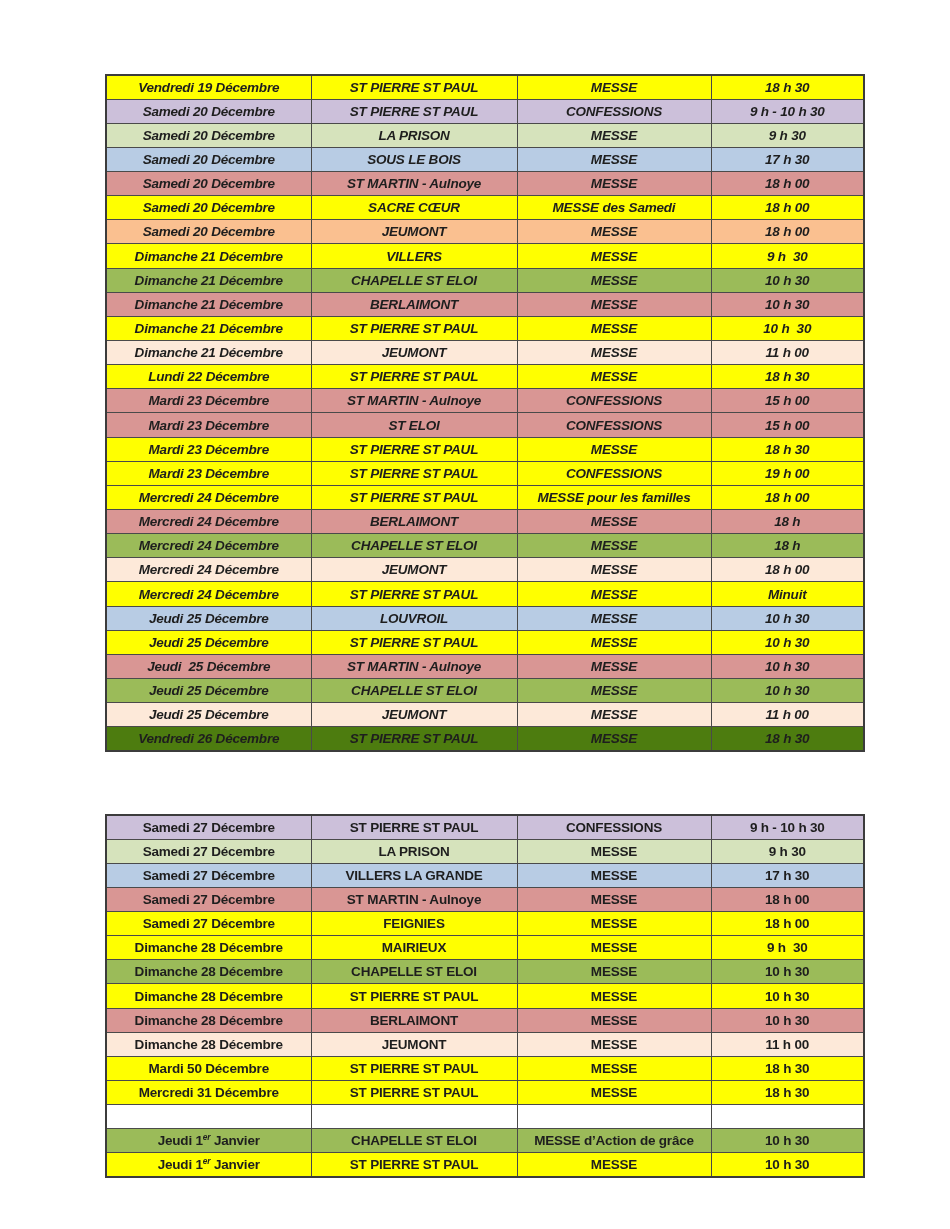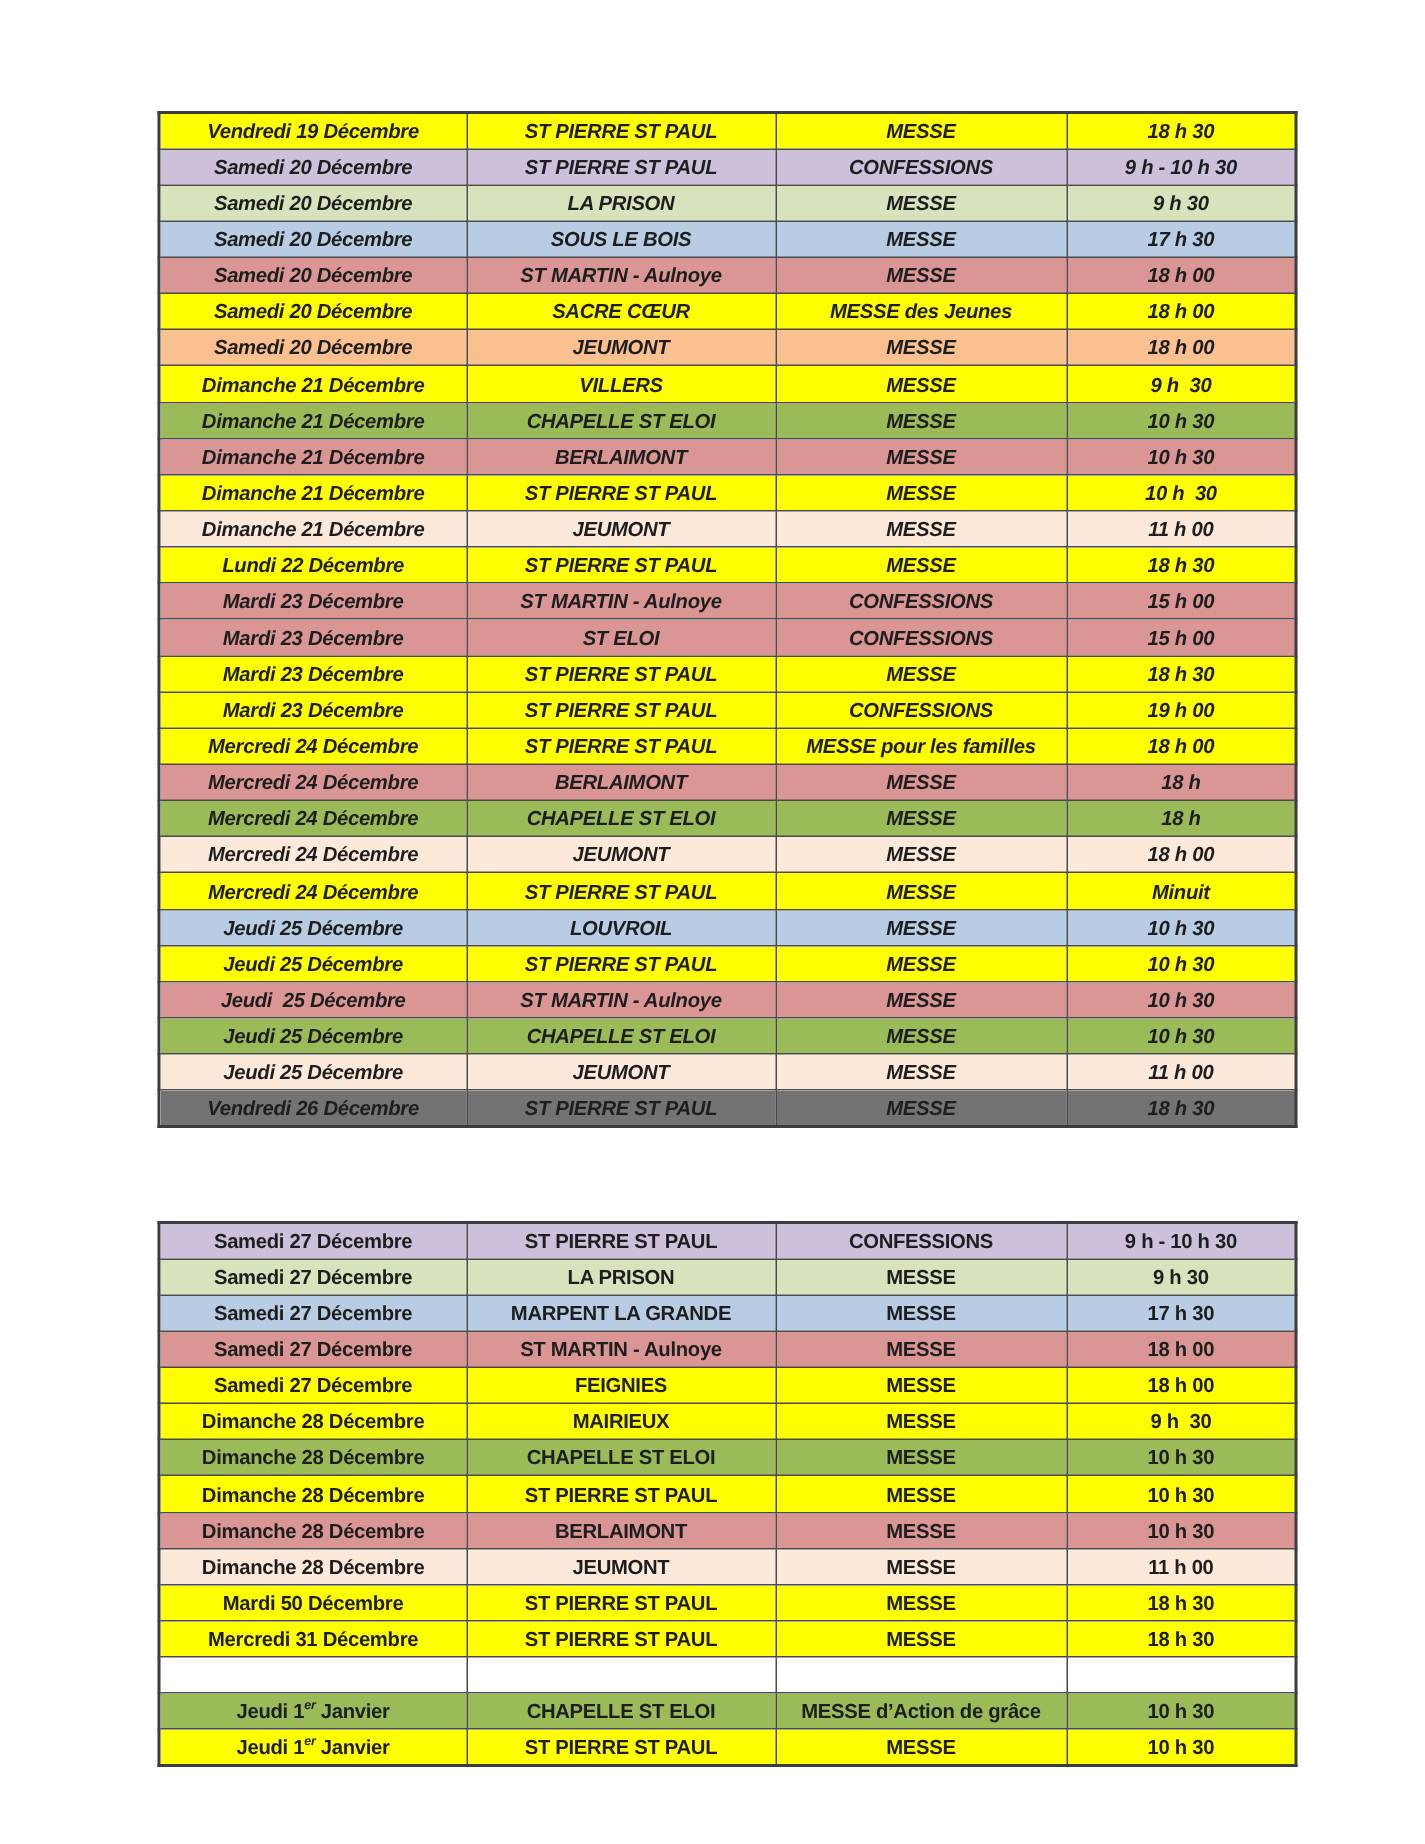"MESSE des Jeunes" td { text: Jeunes -> Samedi }
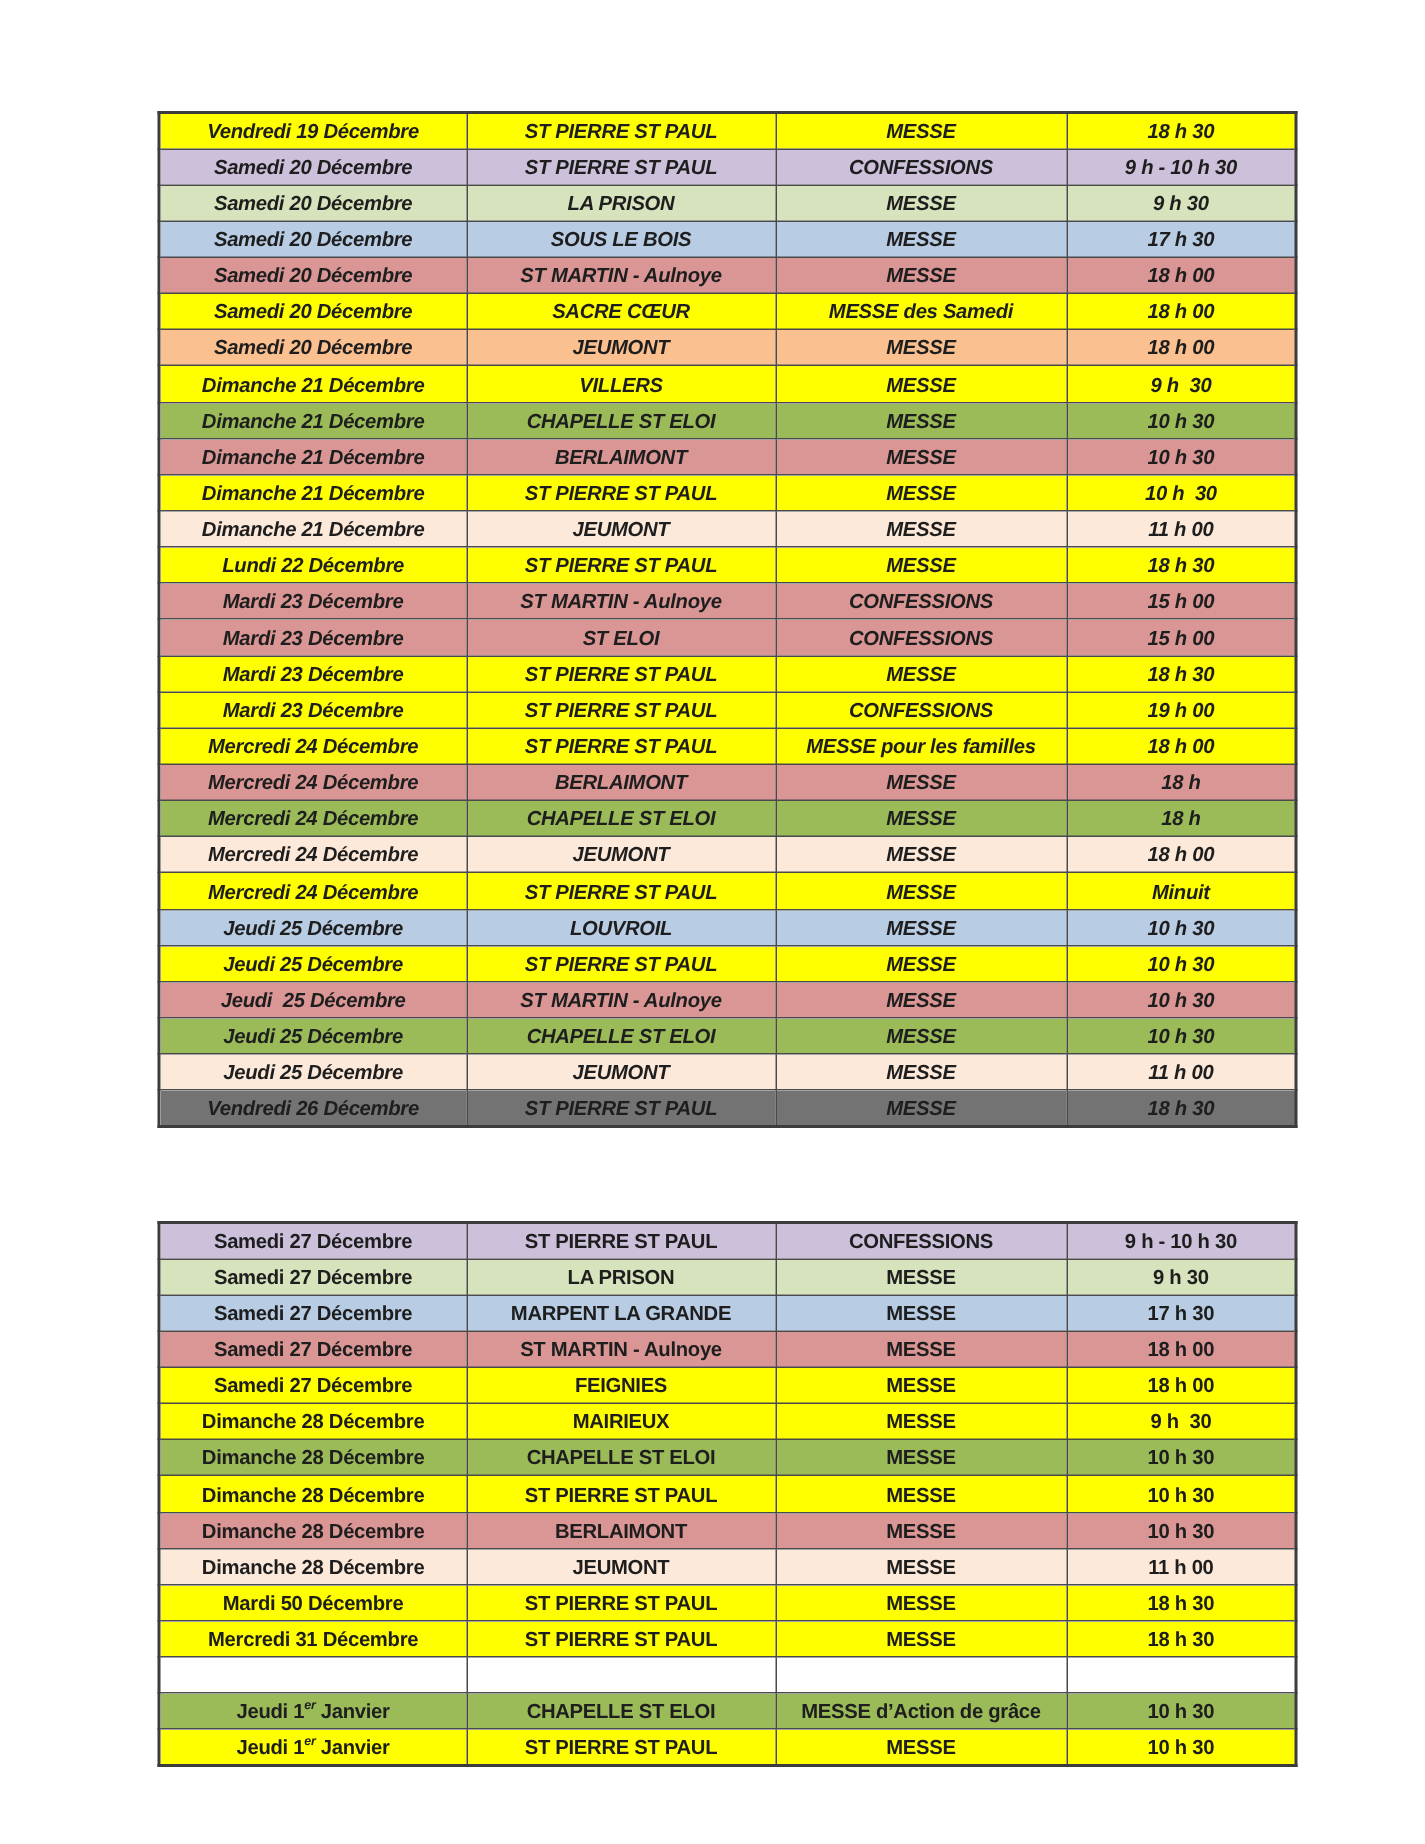"Vendredi 26 Décembre" tr { background: #737373 -> #4d7c0f }
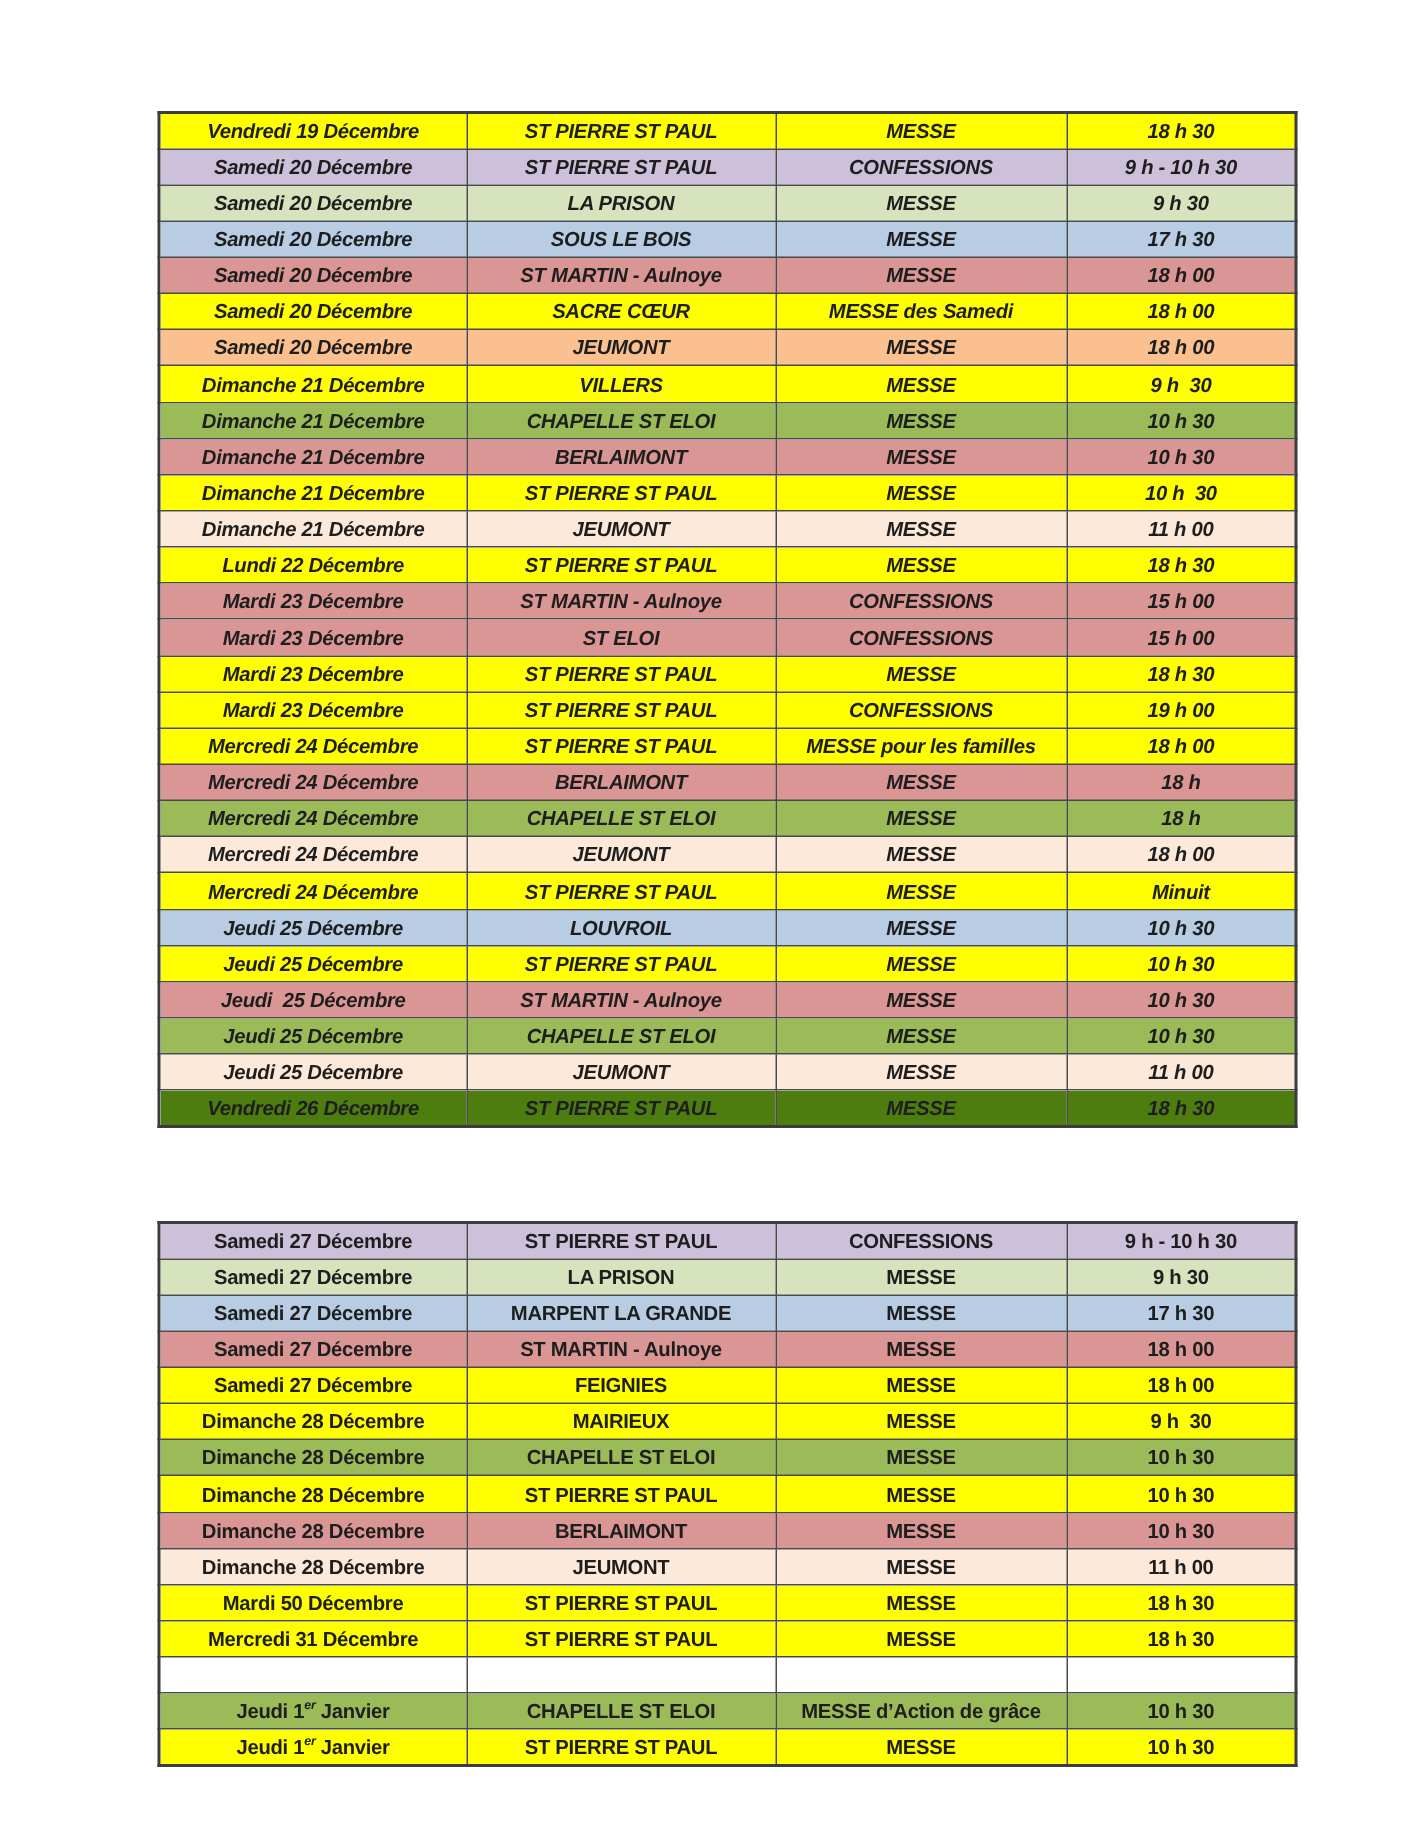"MARPENT LA GRANDE" td { text: MARPENT -> VILLERS }
